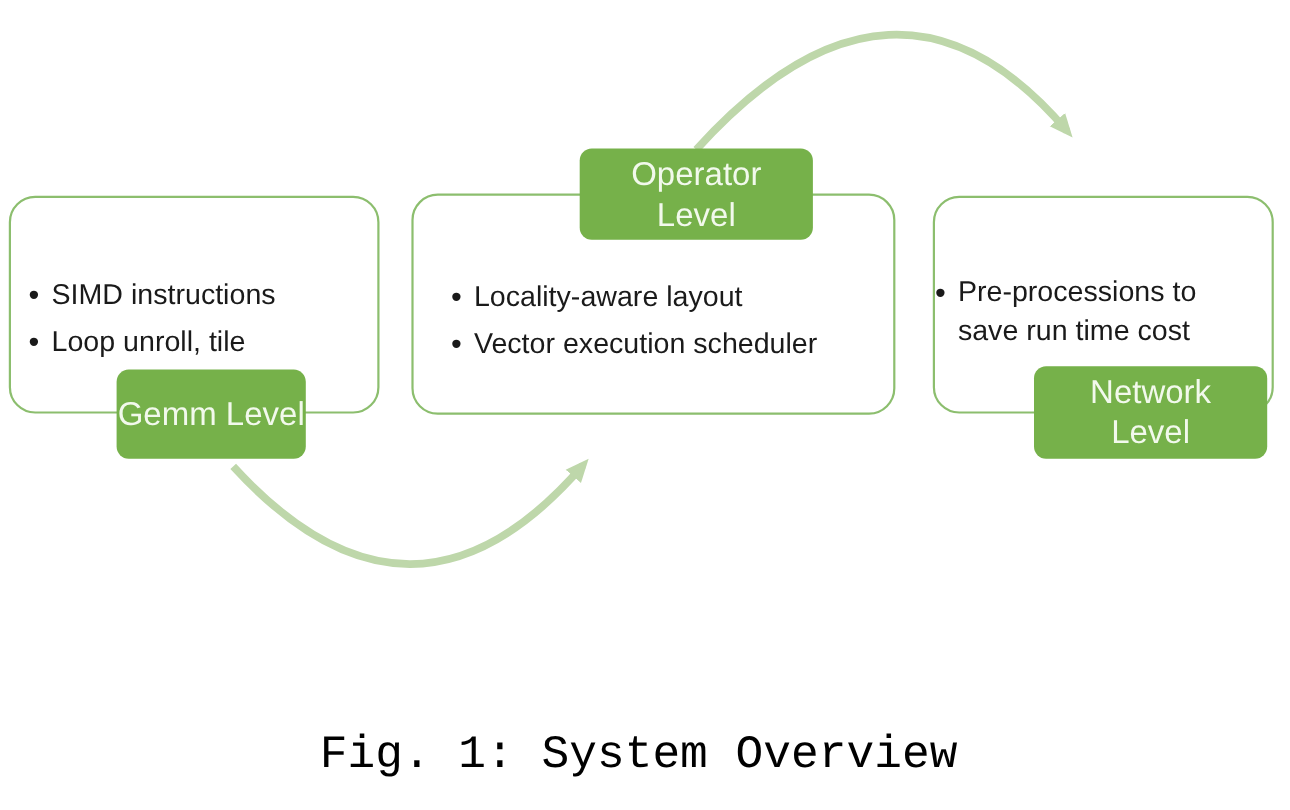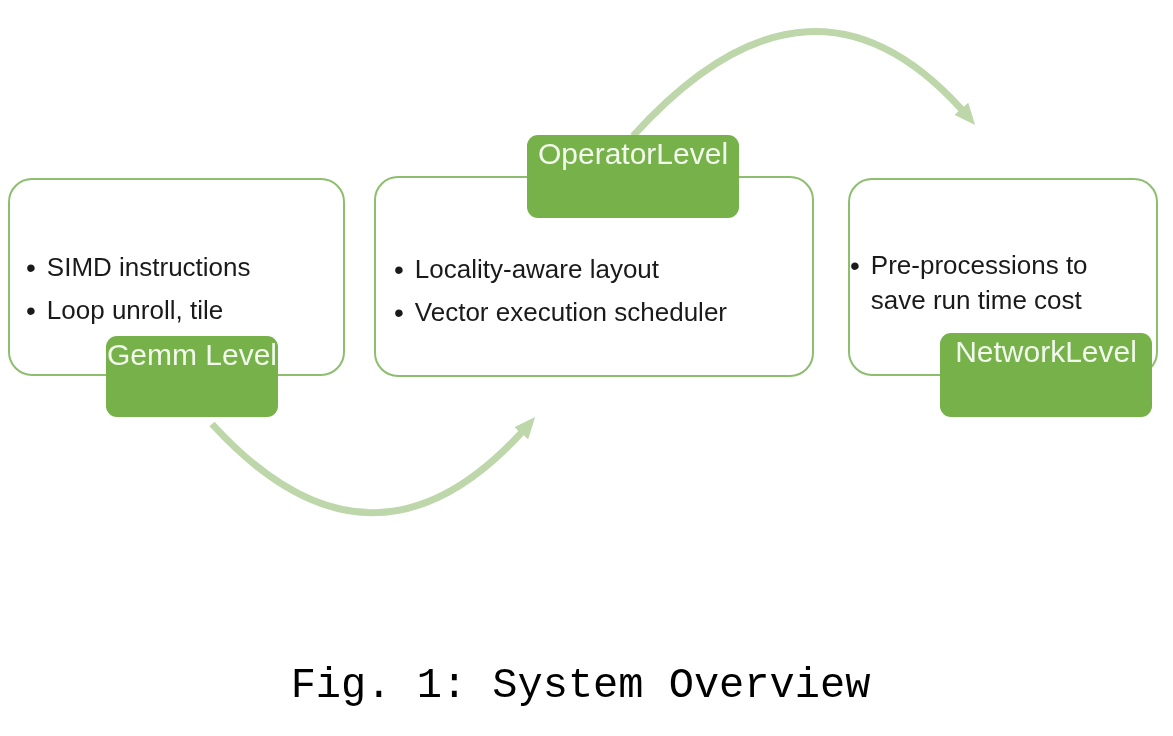"Operator" .badge { flex-direction: row -> column }
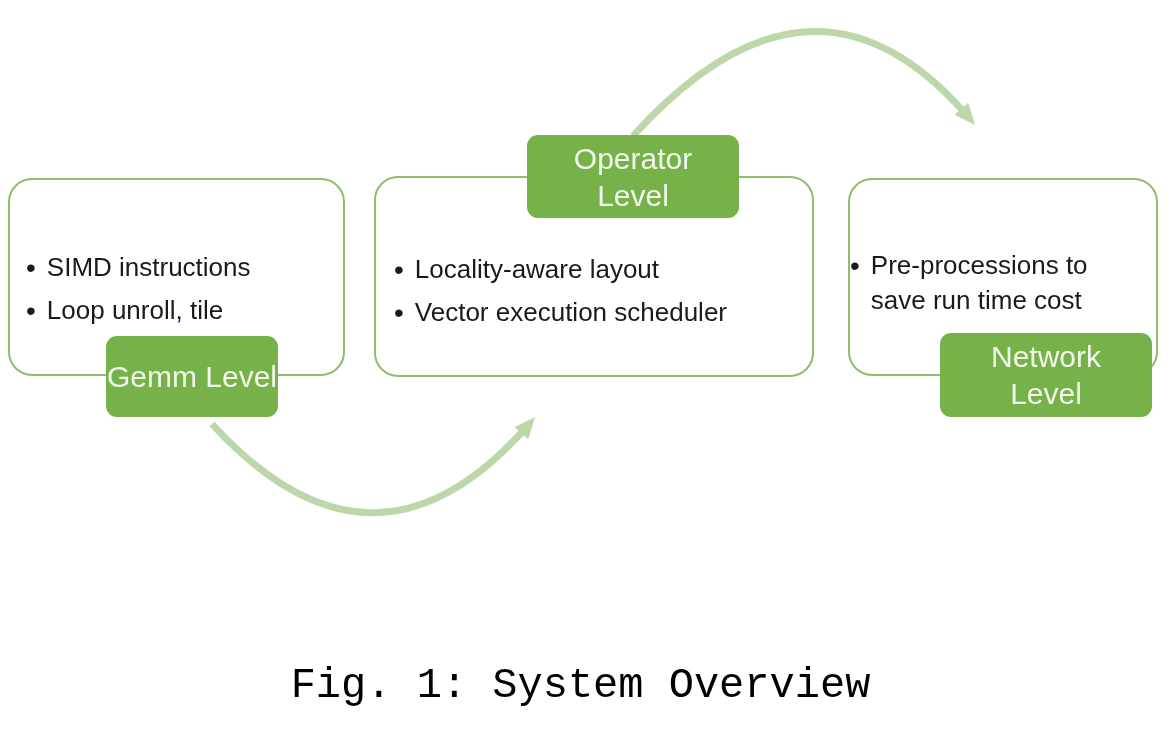"Locality-aware layout" .box-operator .bullets { padding-left: 18px -> 34px }
